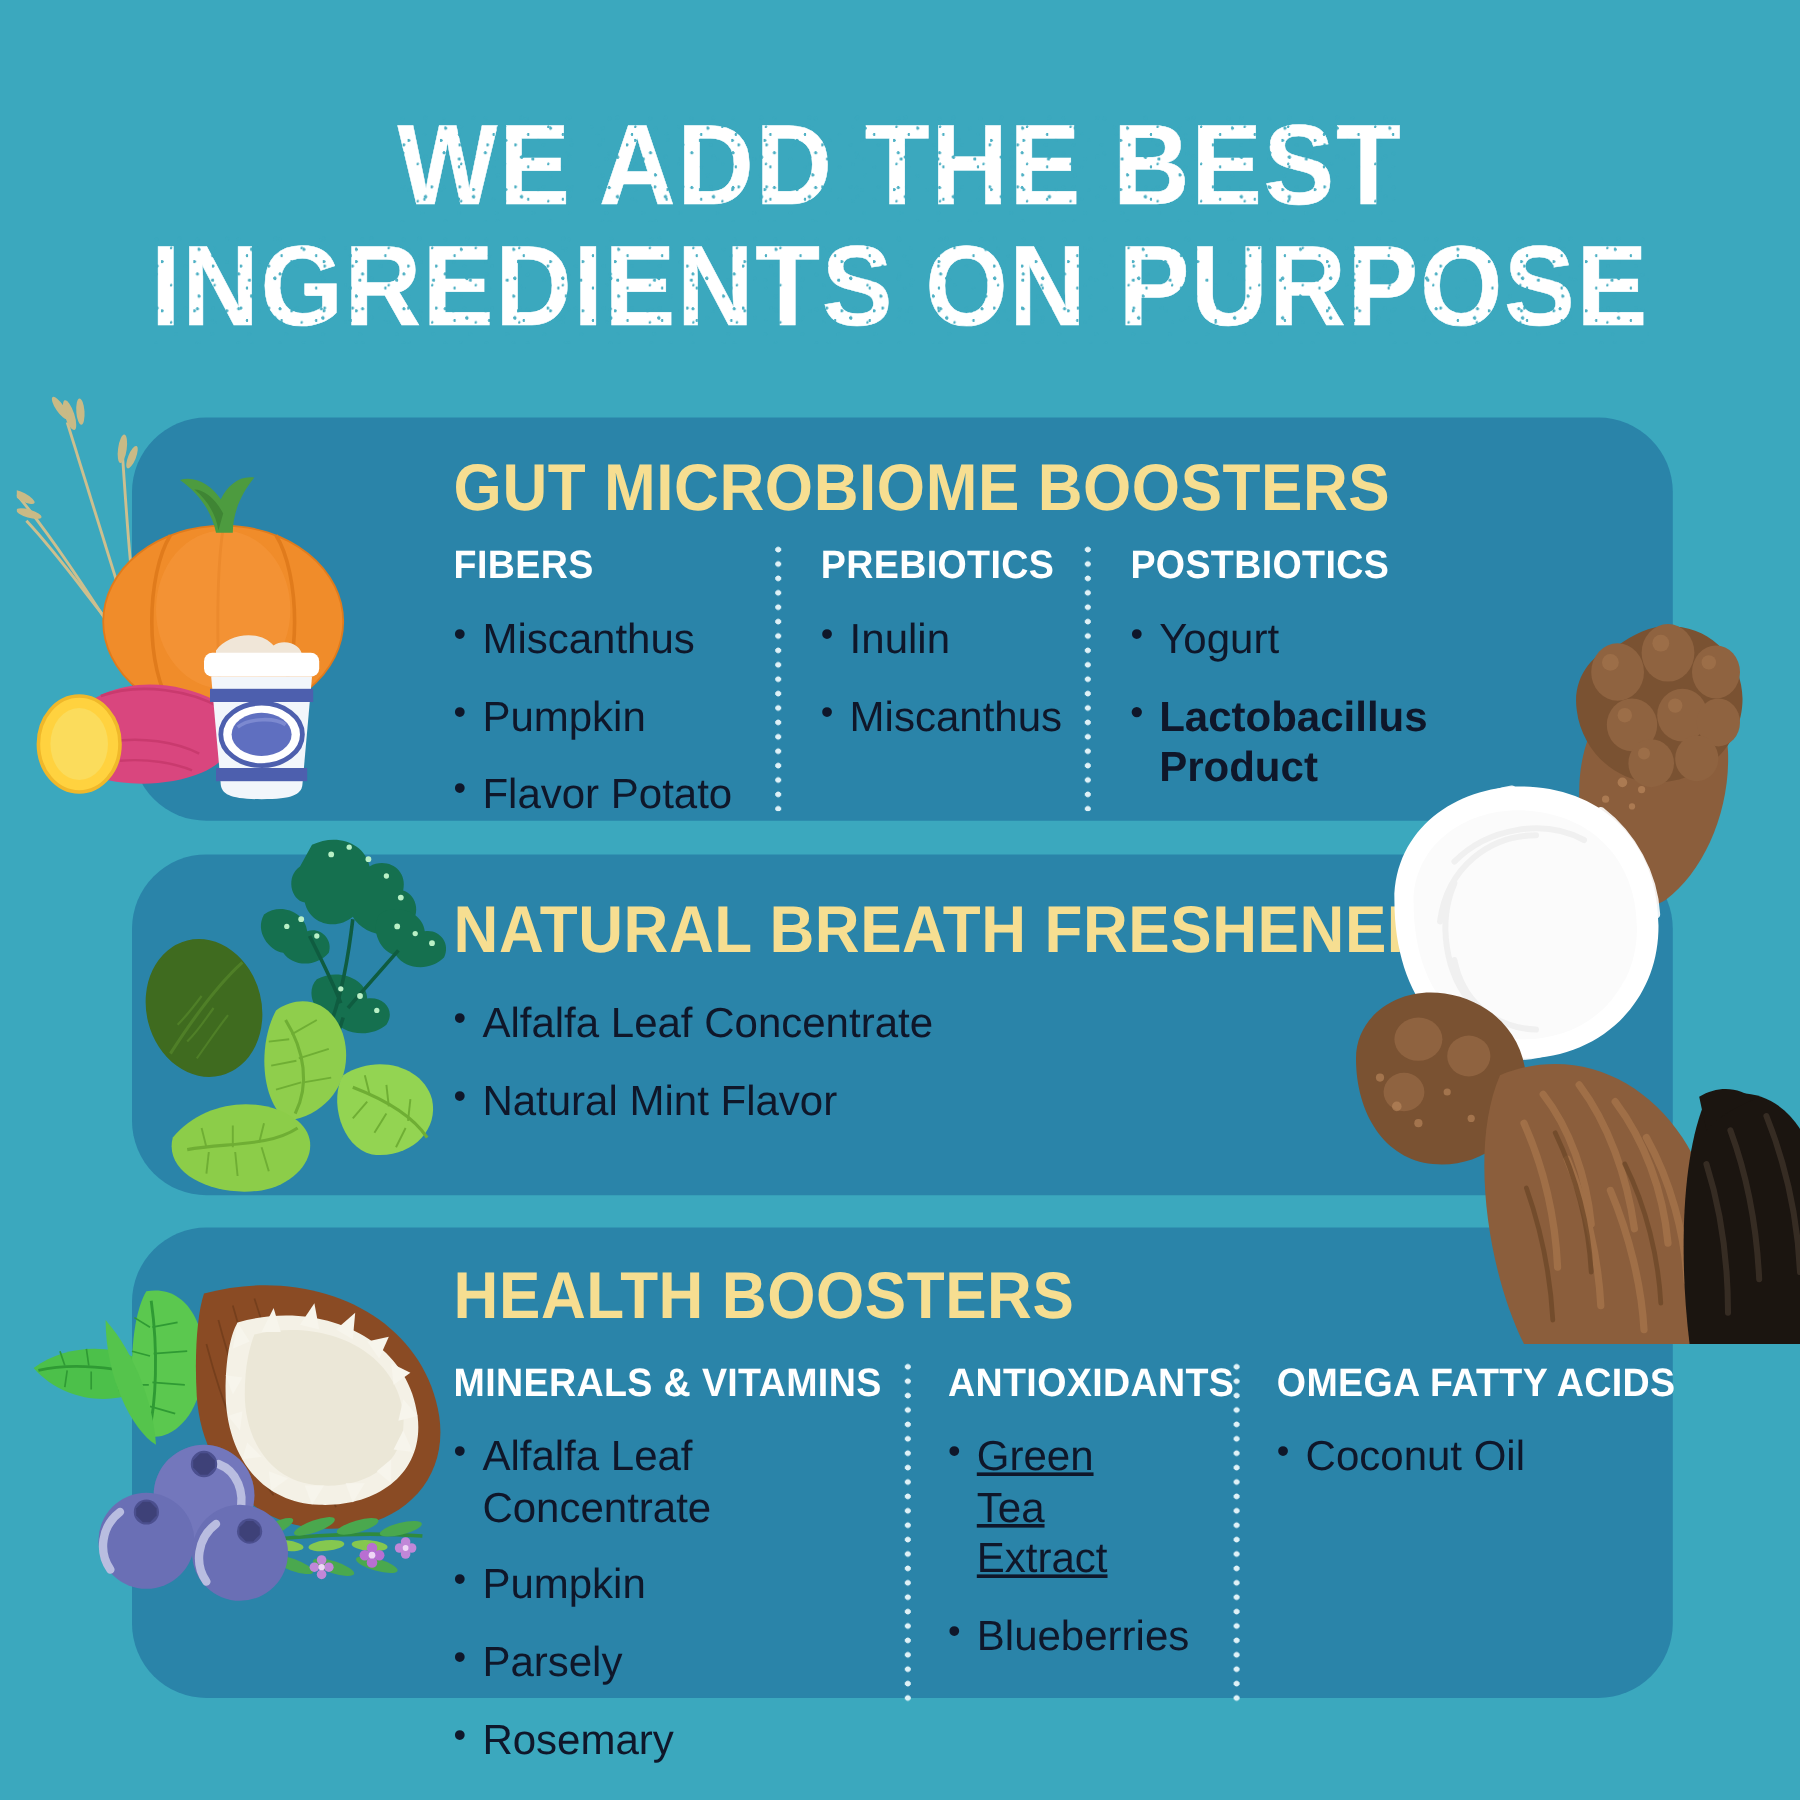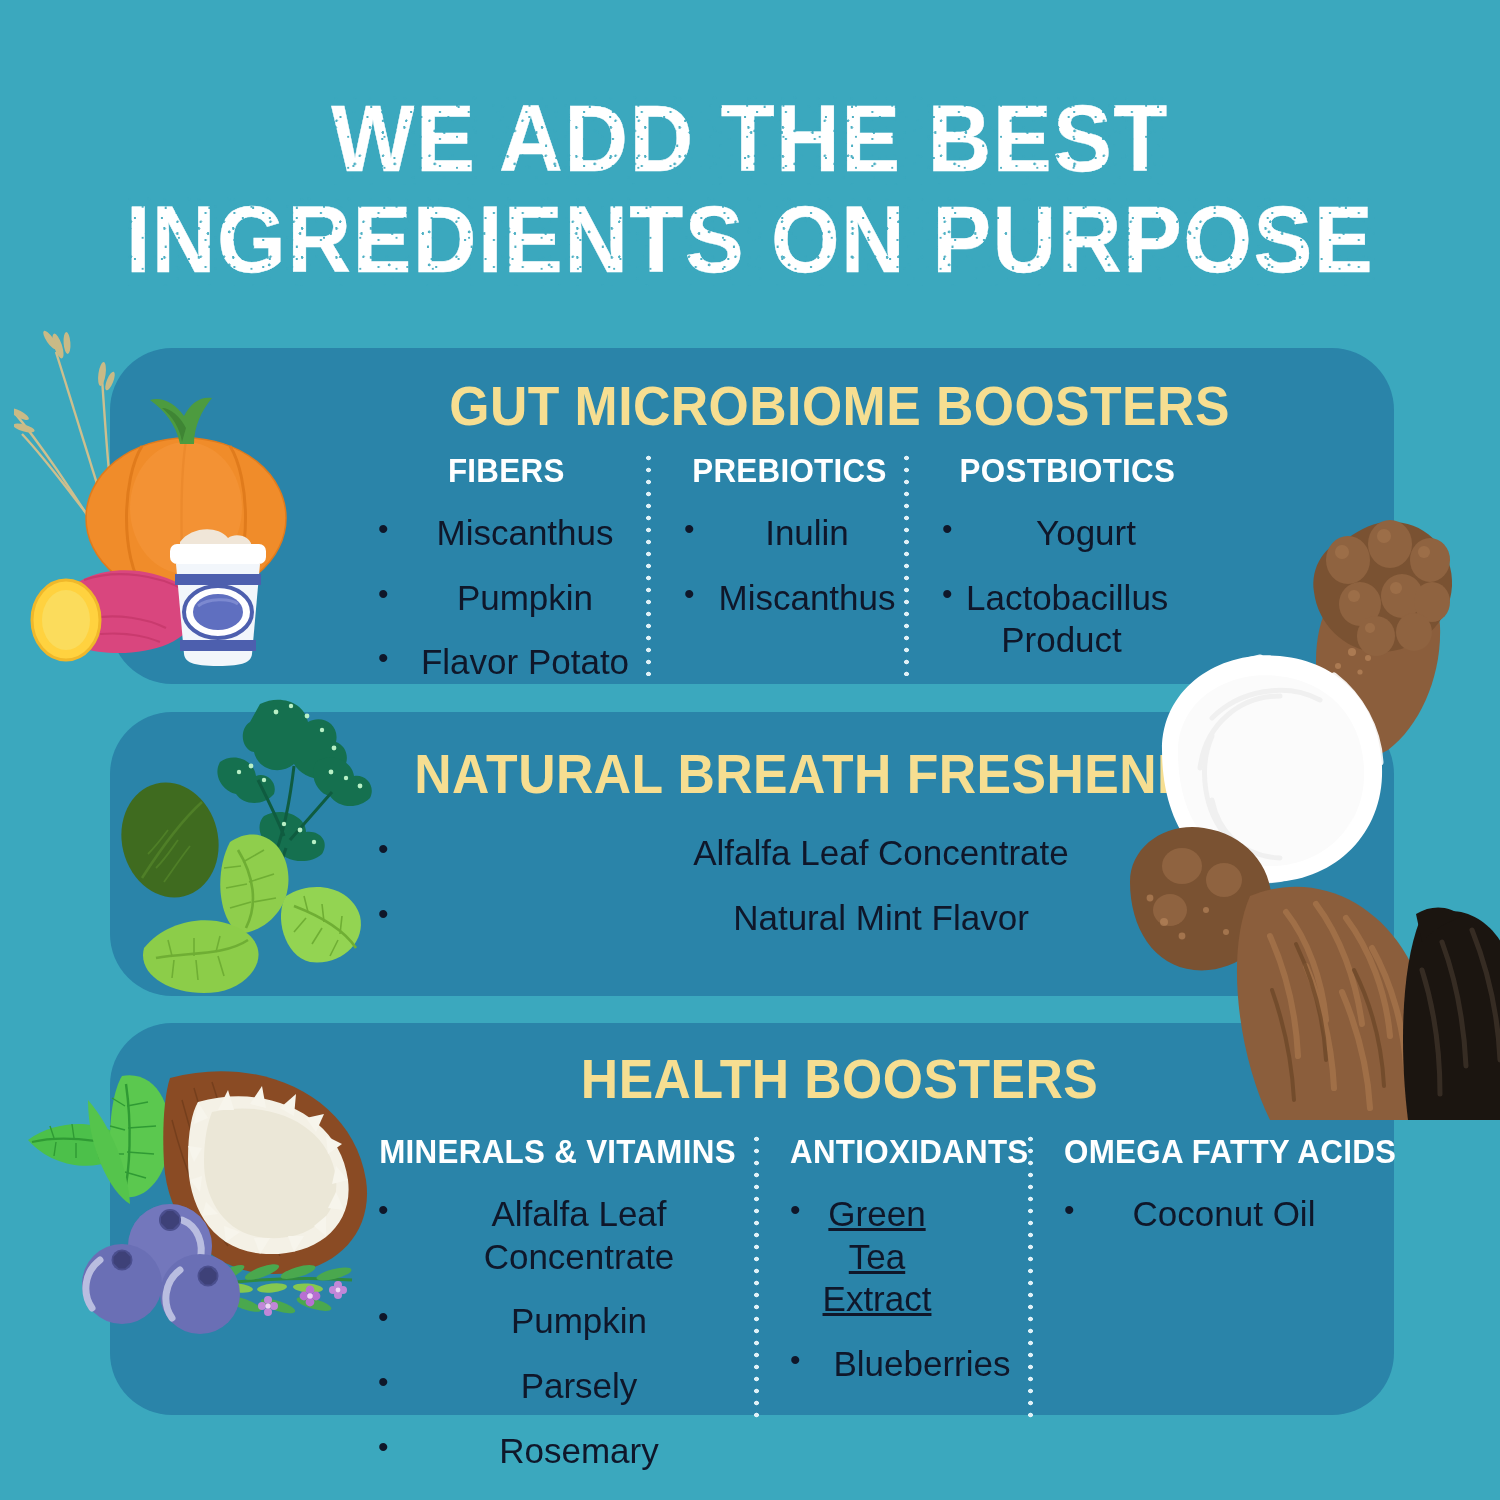"GUT MICROBIOME BOOSTERS" .card { text-align: center -> none }
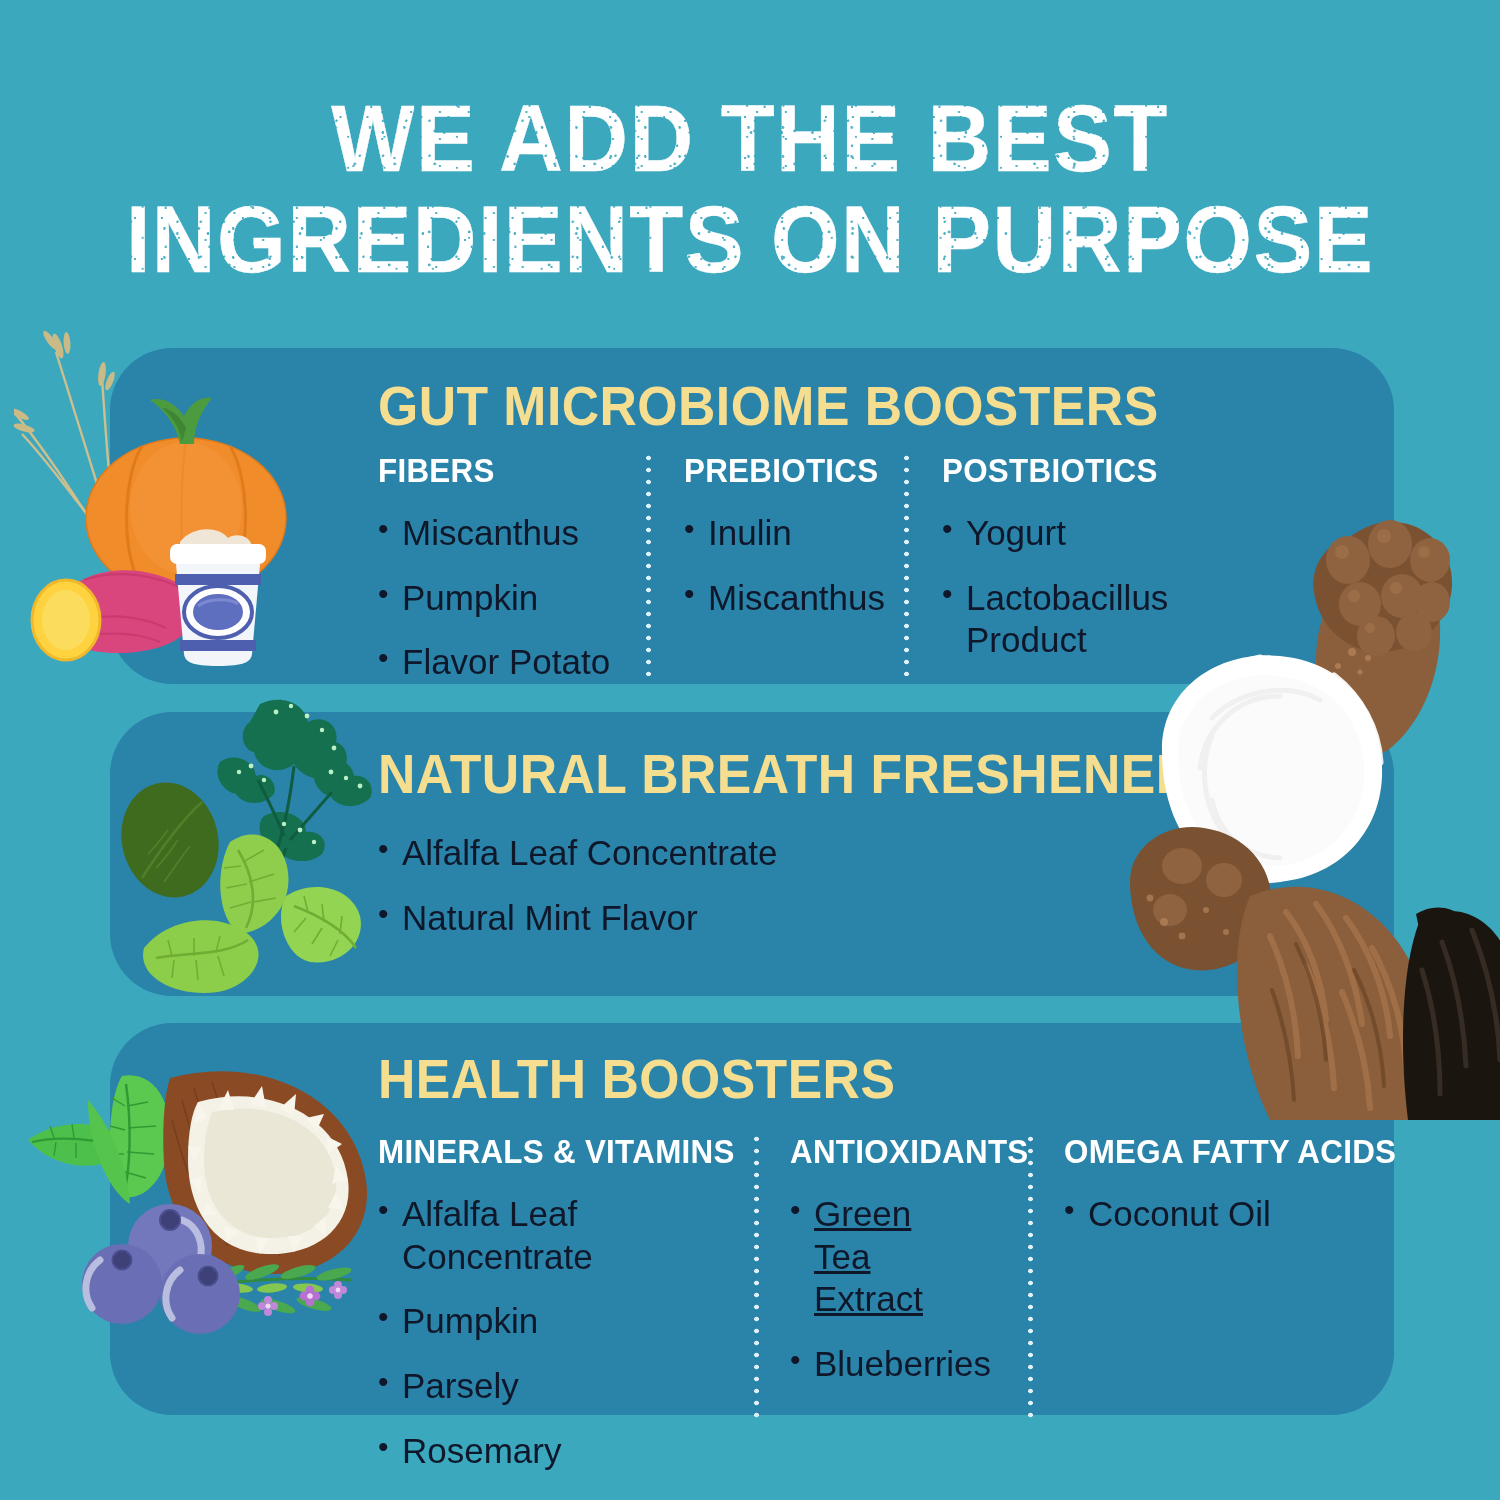"Lactobacillus Product" li { font-weight: none -> bold }
